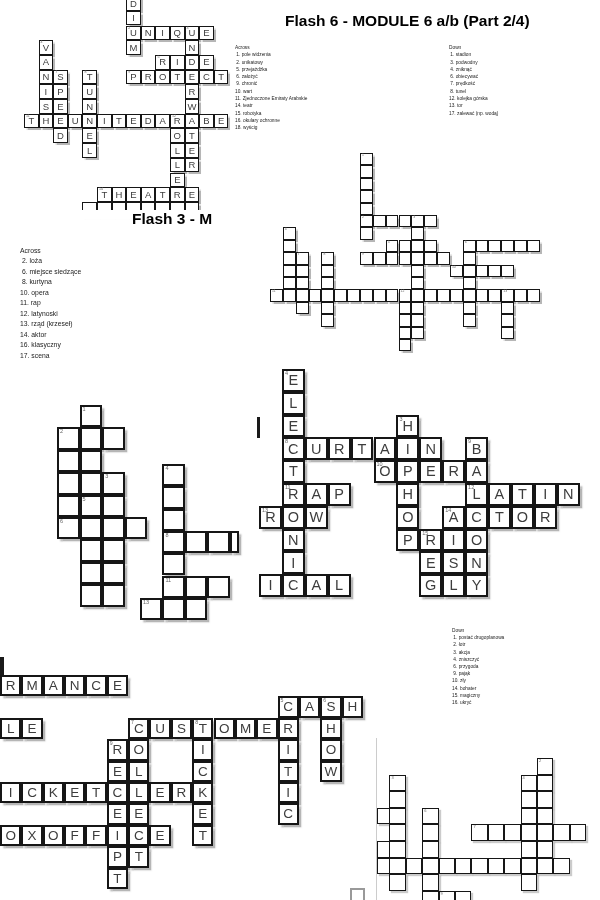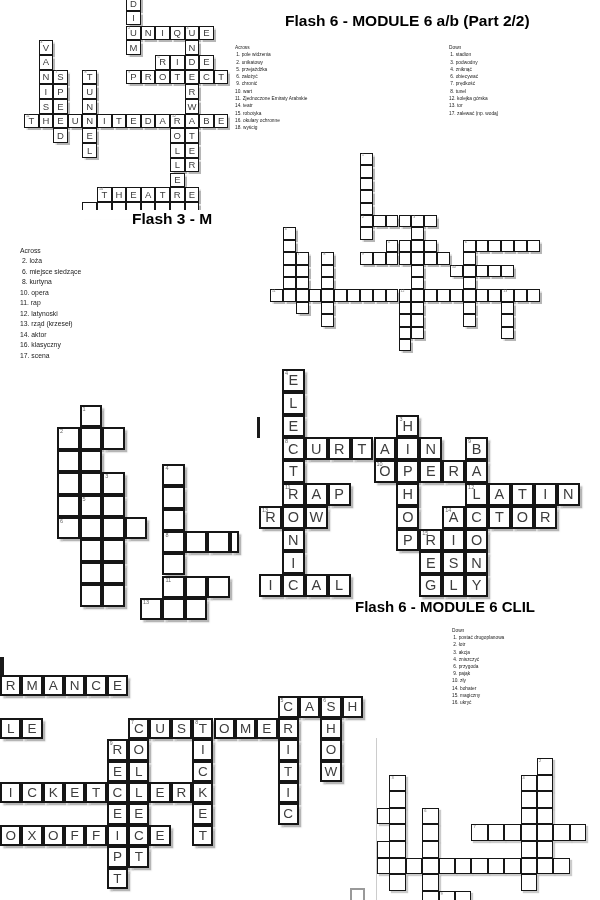"Flash 6 - MODULE 6 a/b" div.title { text: 2/2 -> 2/4 }
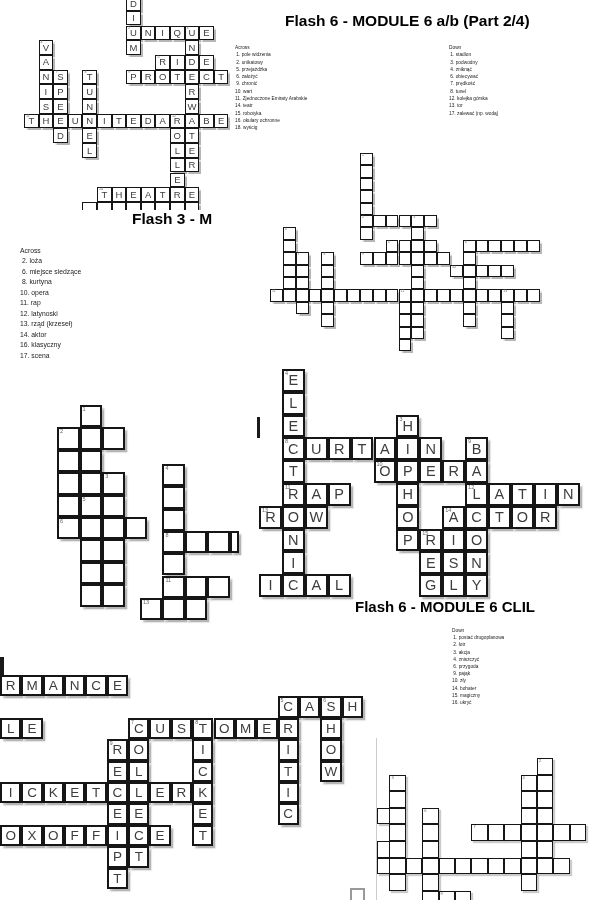"Flash 6 - MODULE 6 CLIL" div.title { html: <div>Flash 6 - MODULE 6 CLIL</div> -> none }
